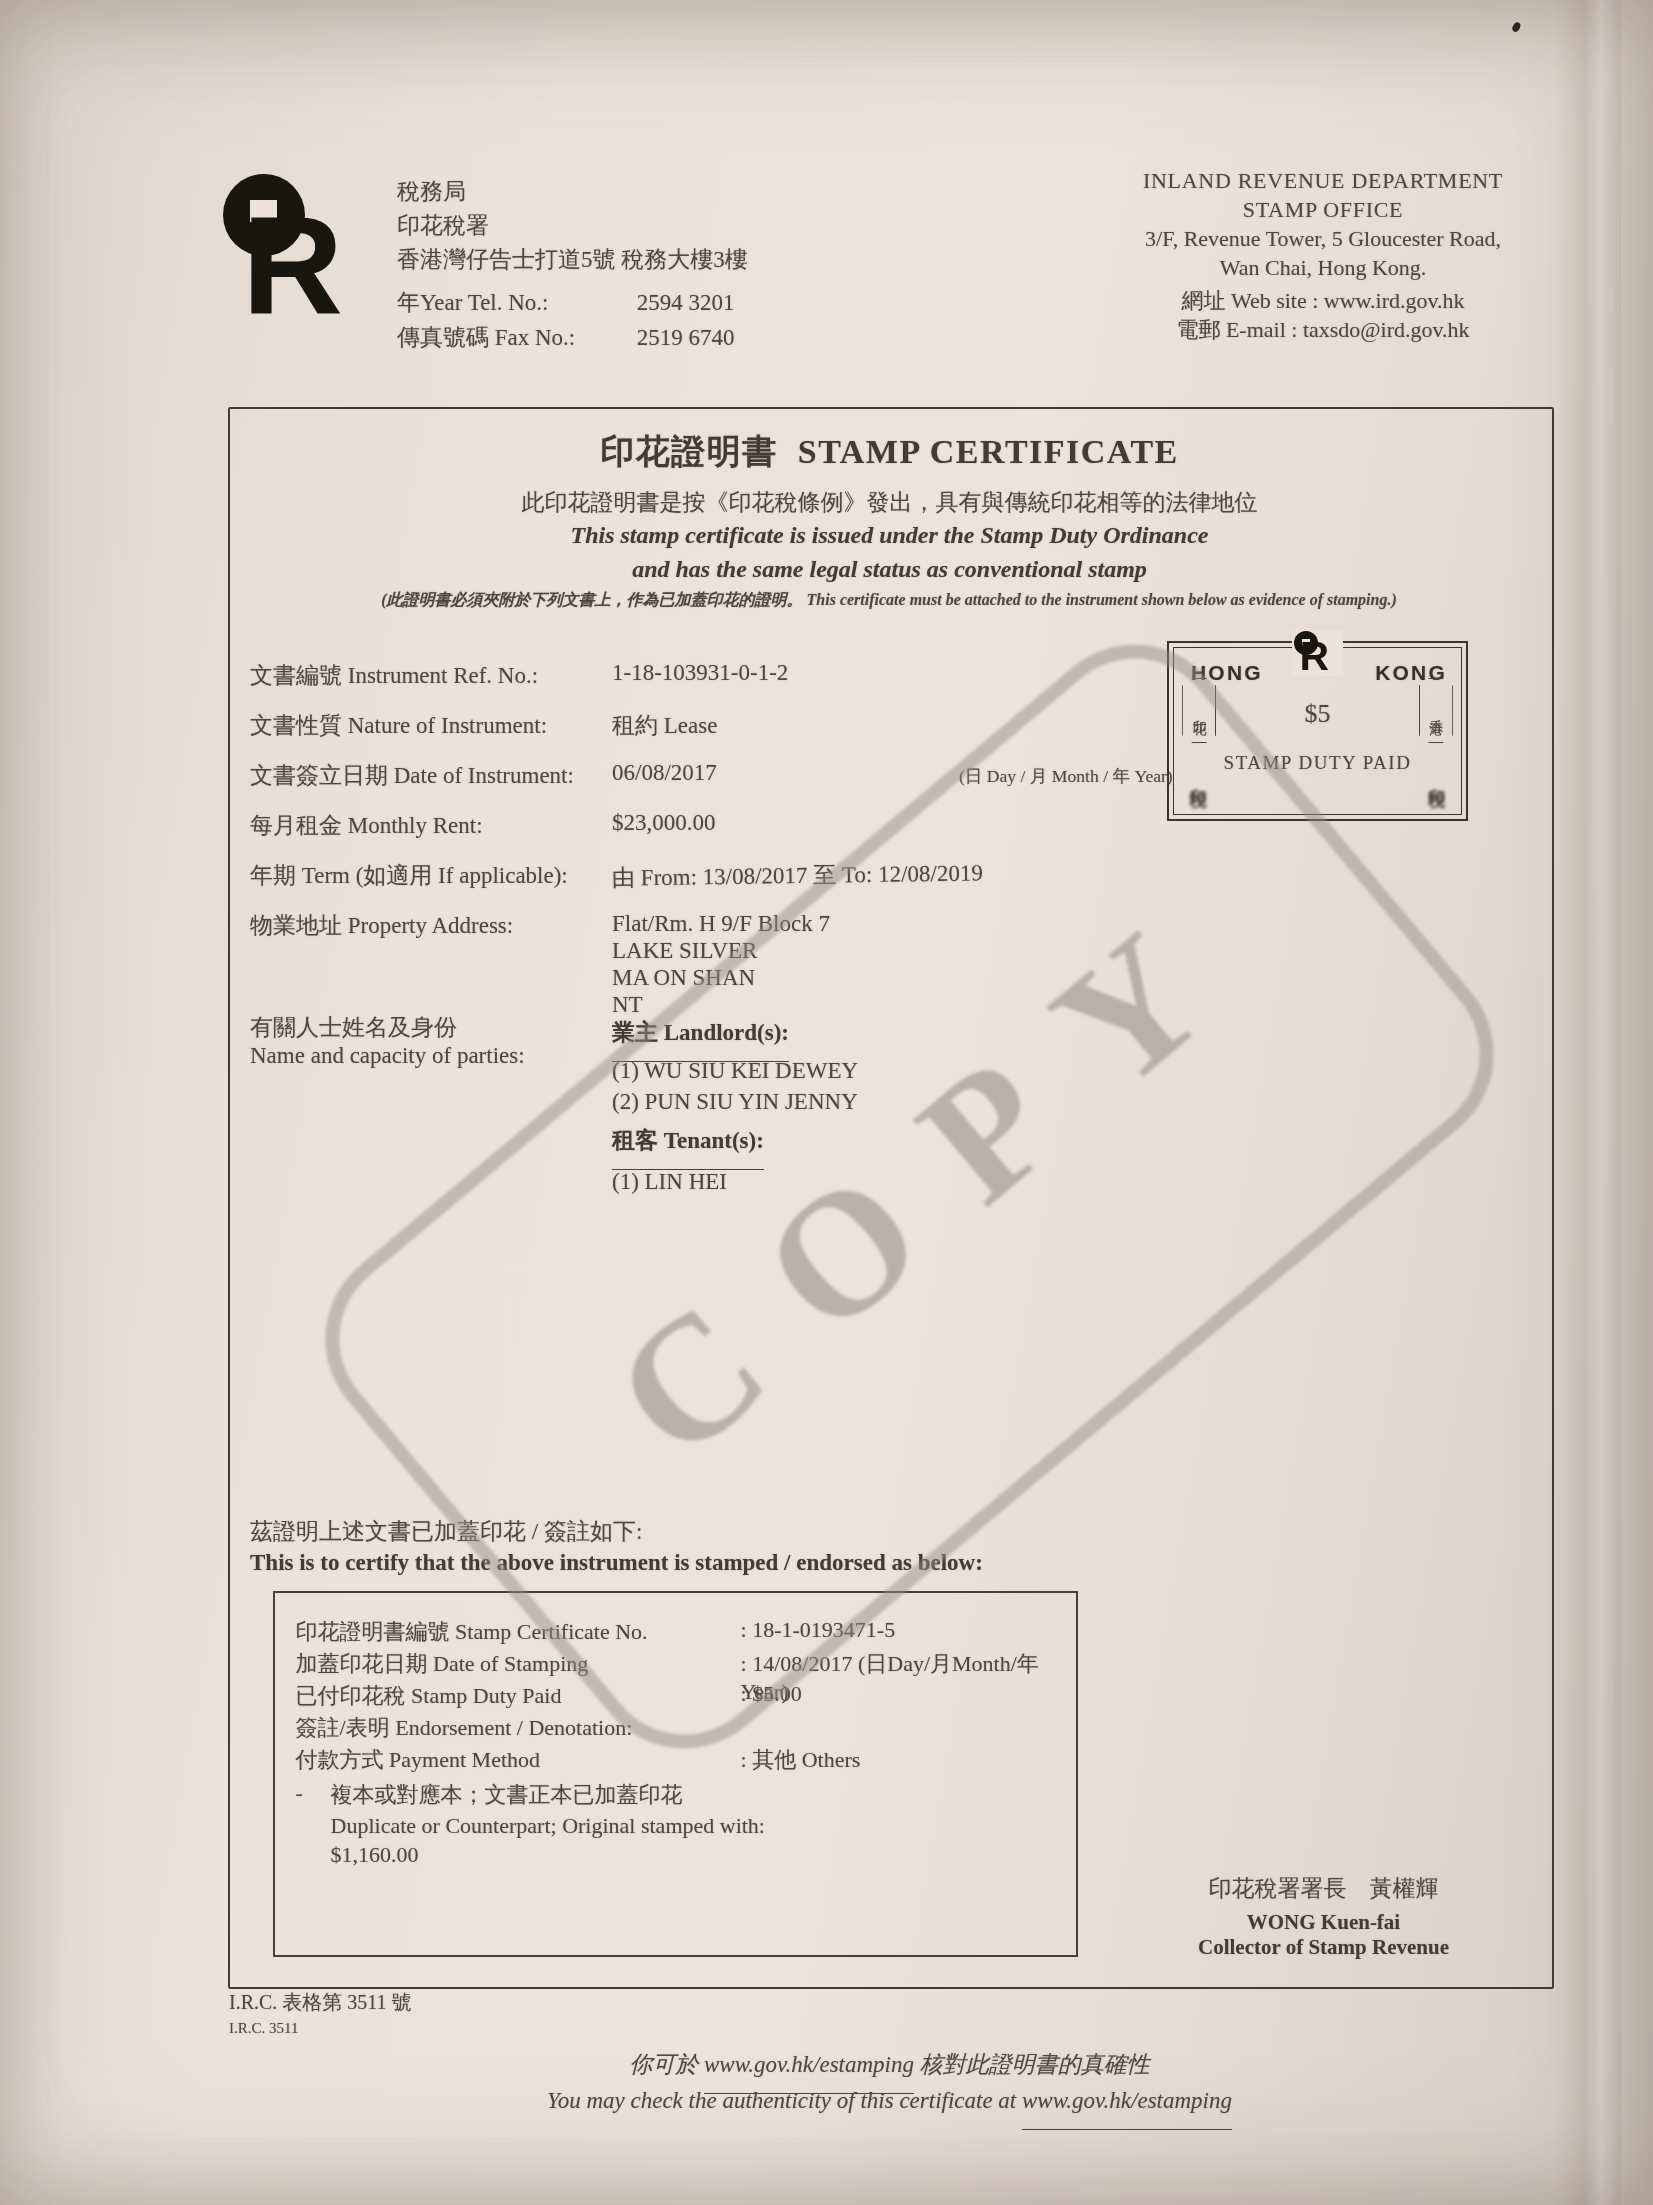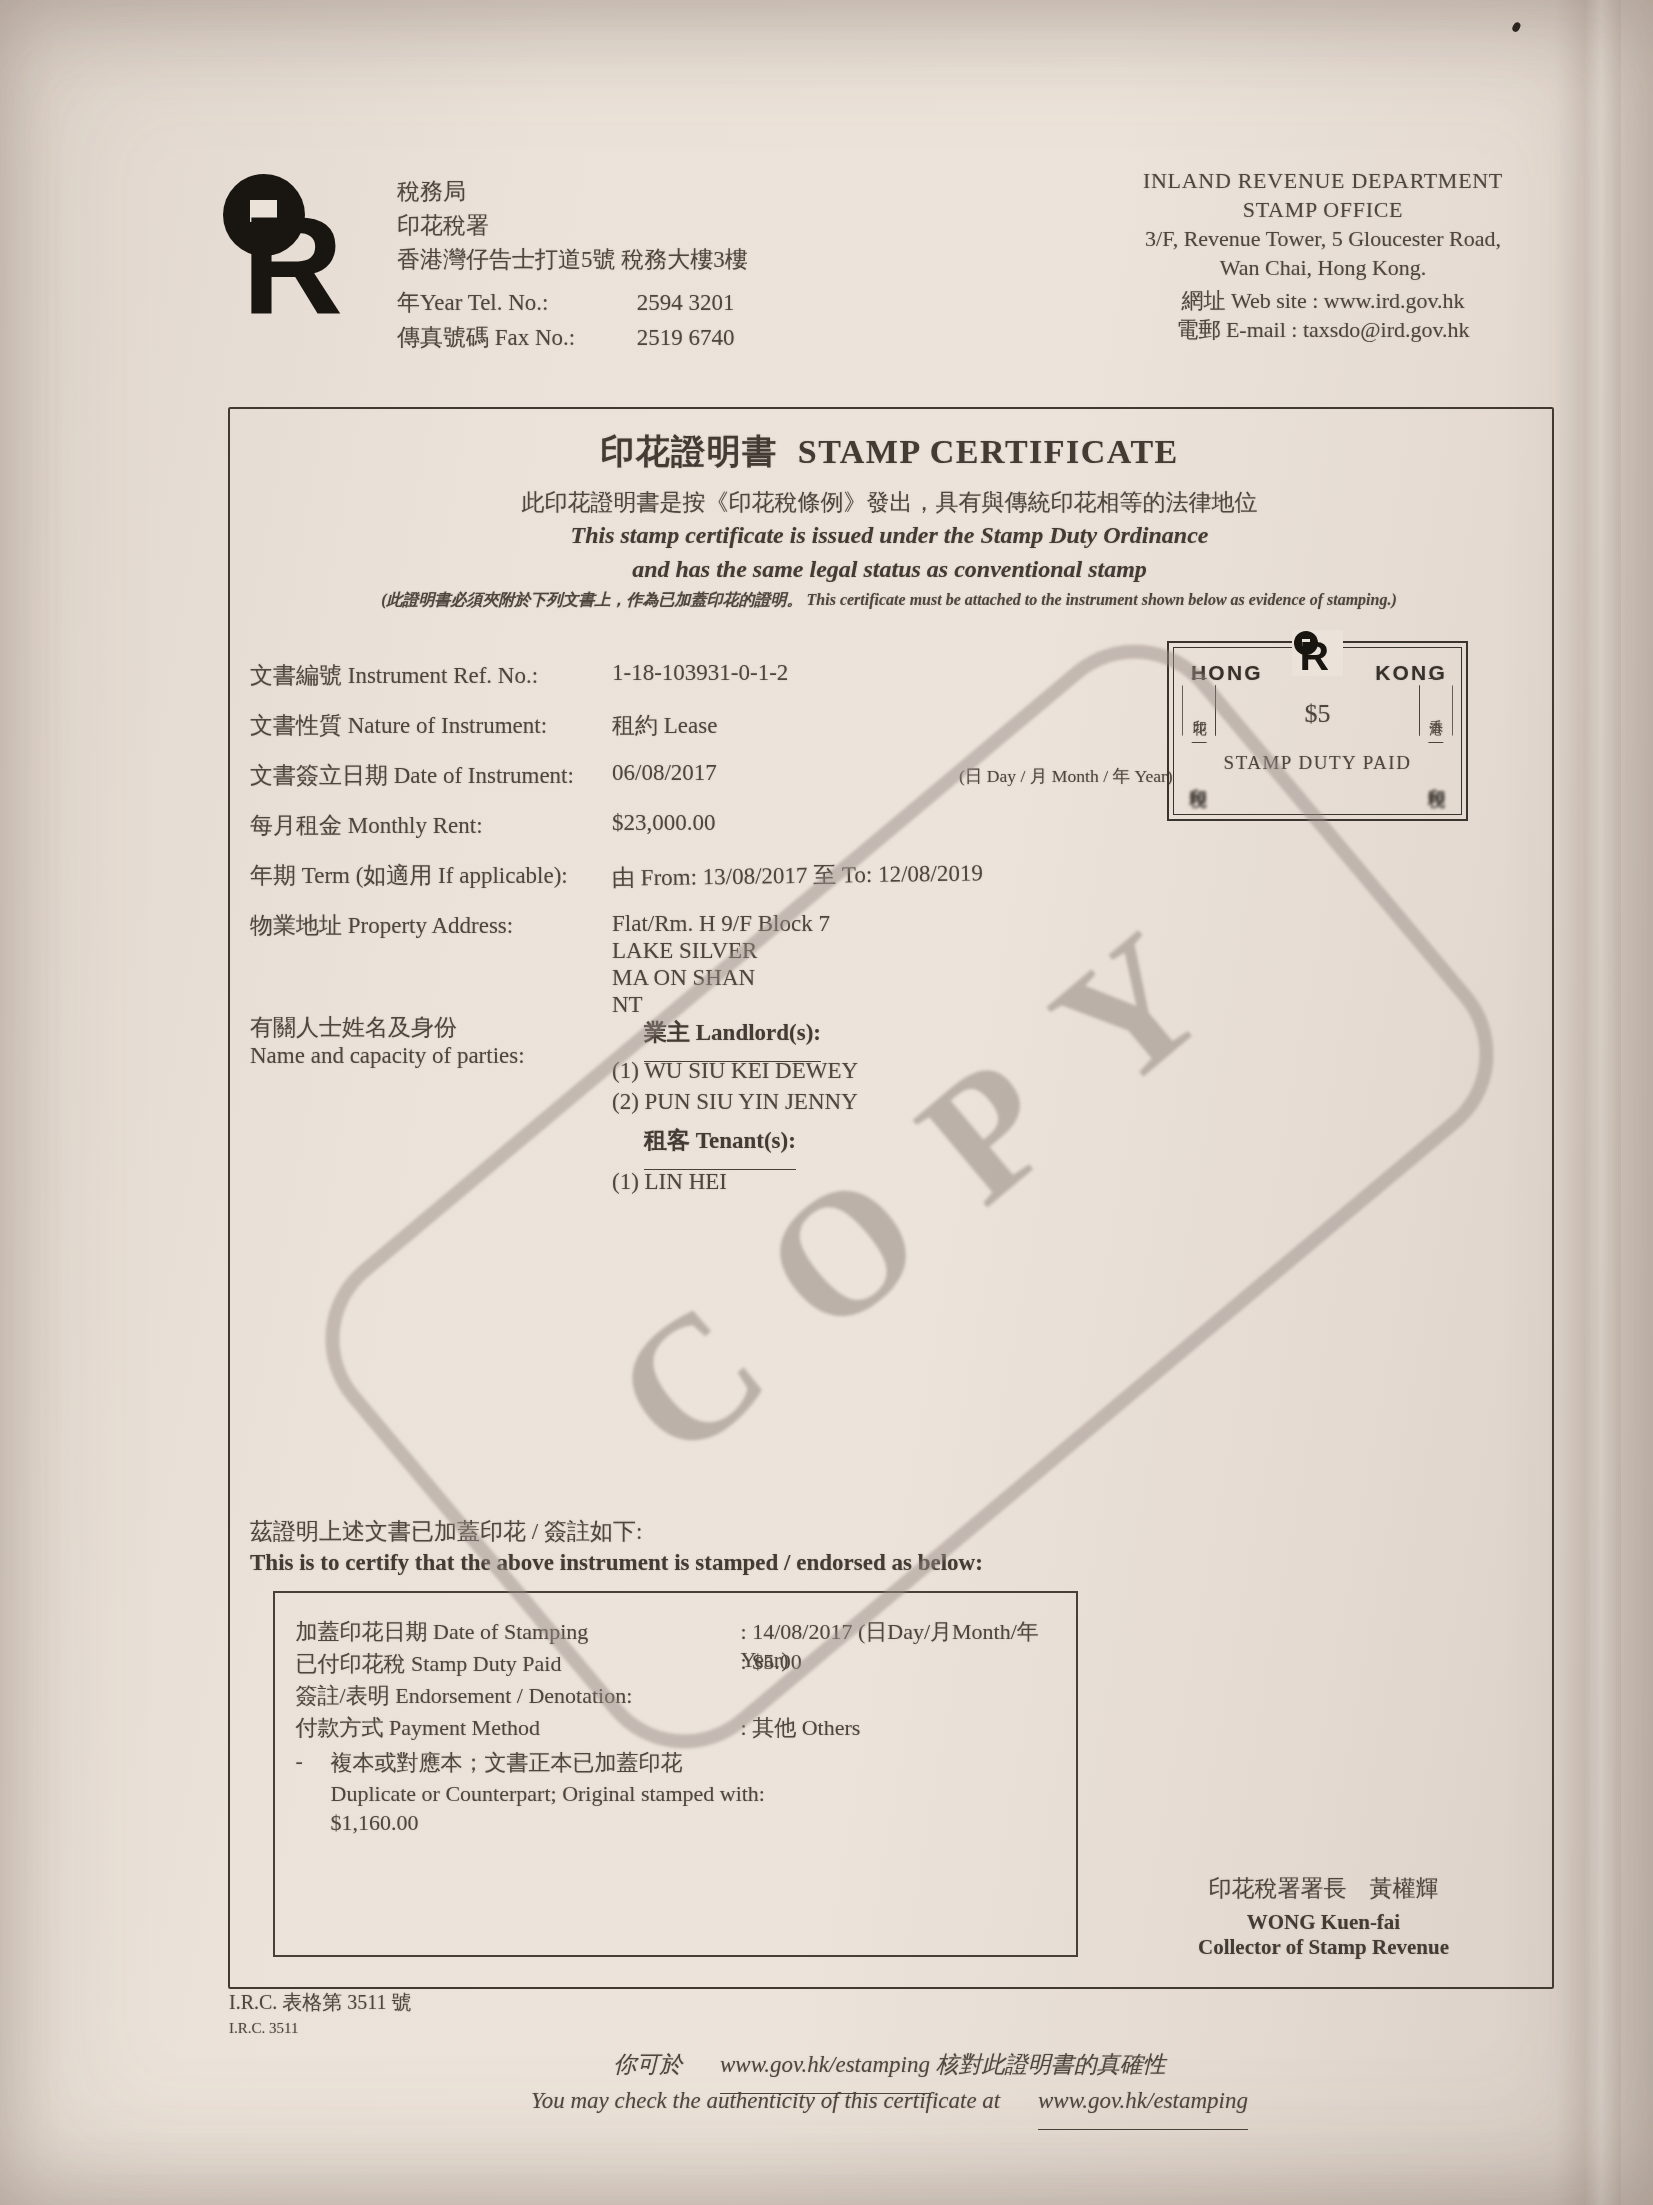"業主 Landlord(s):" .uline { margin-left: 32px -> none }
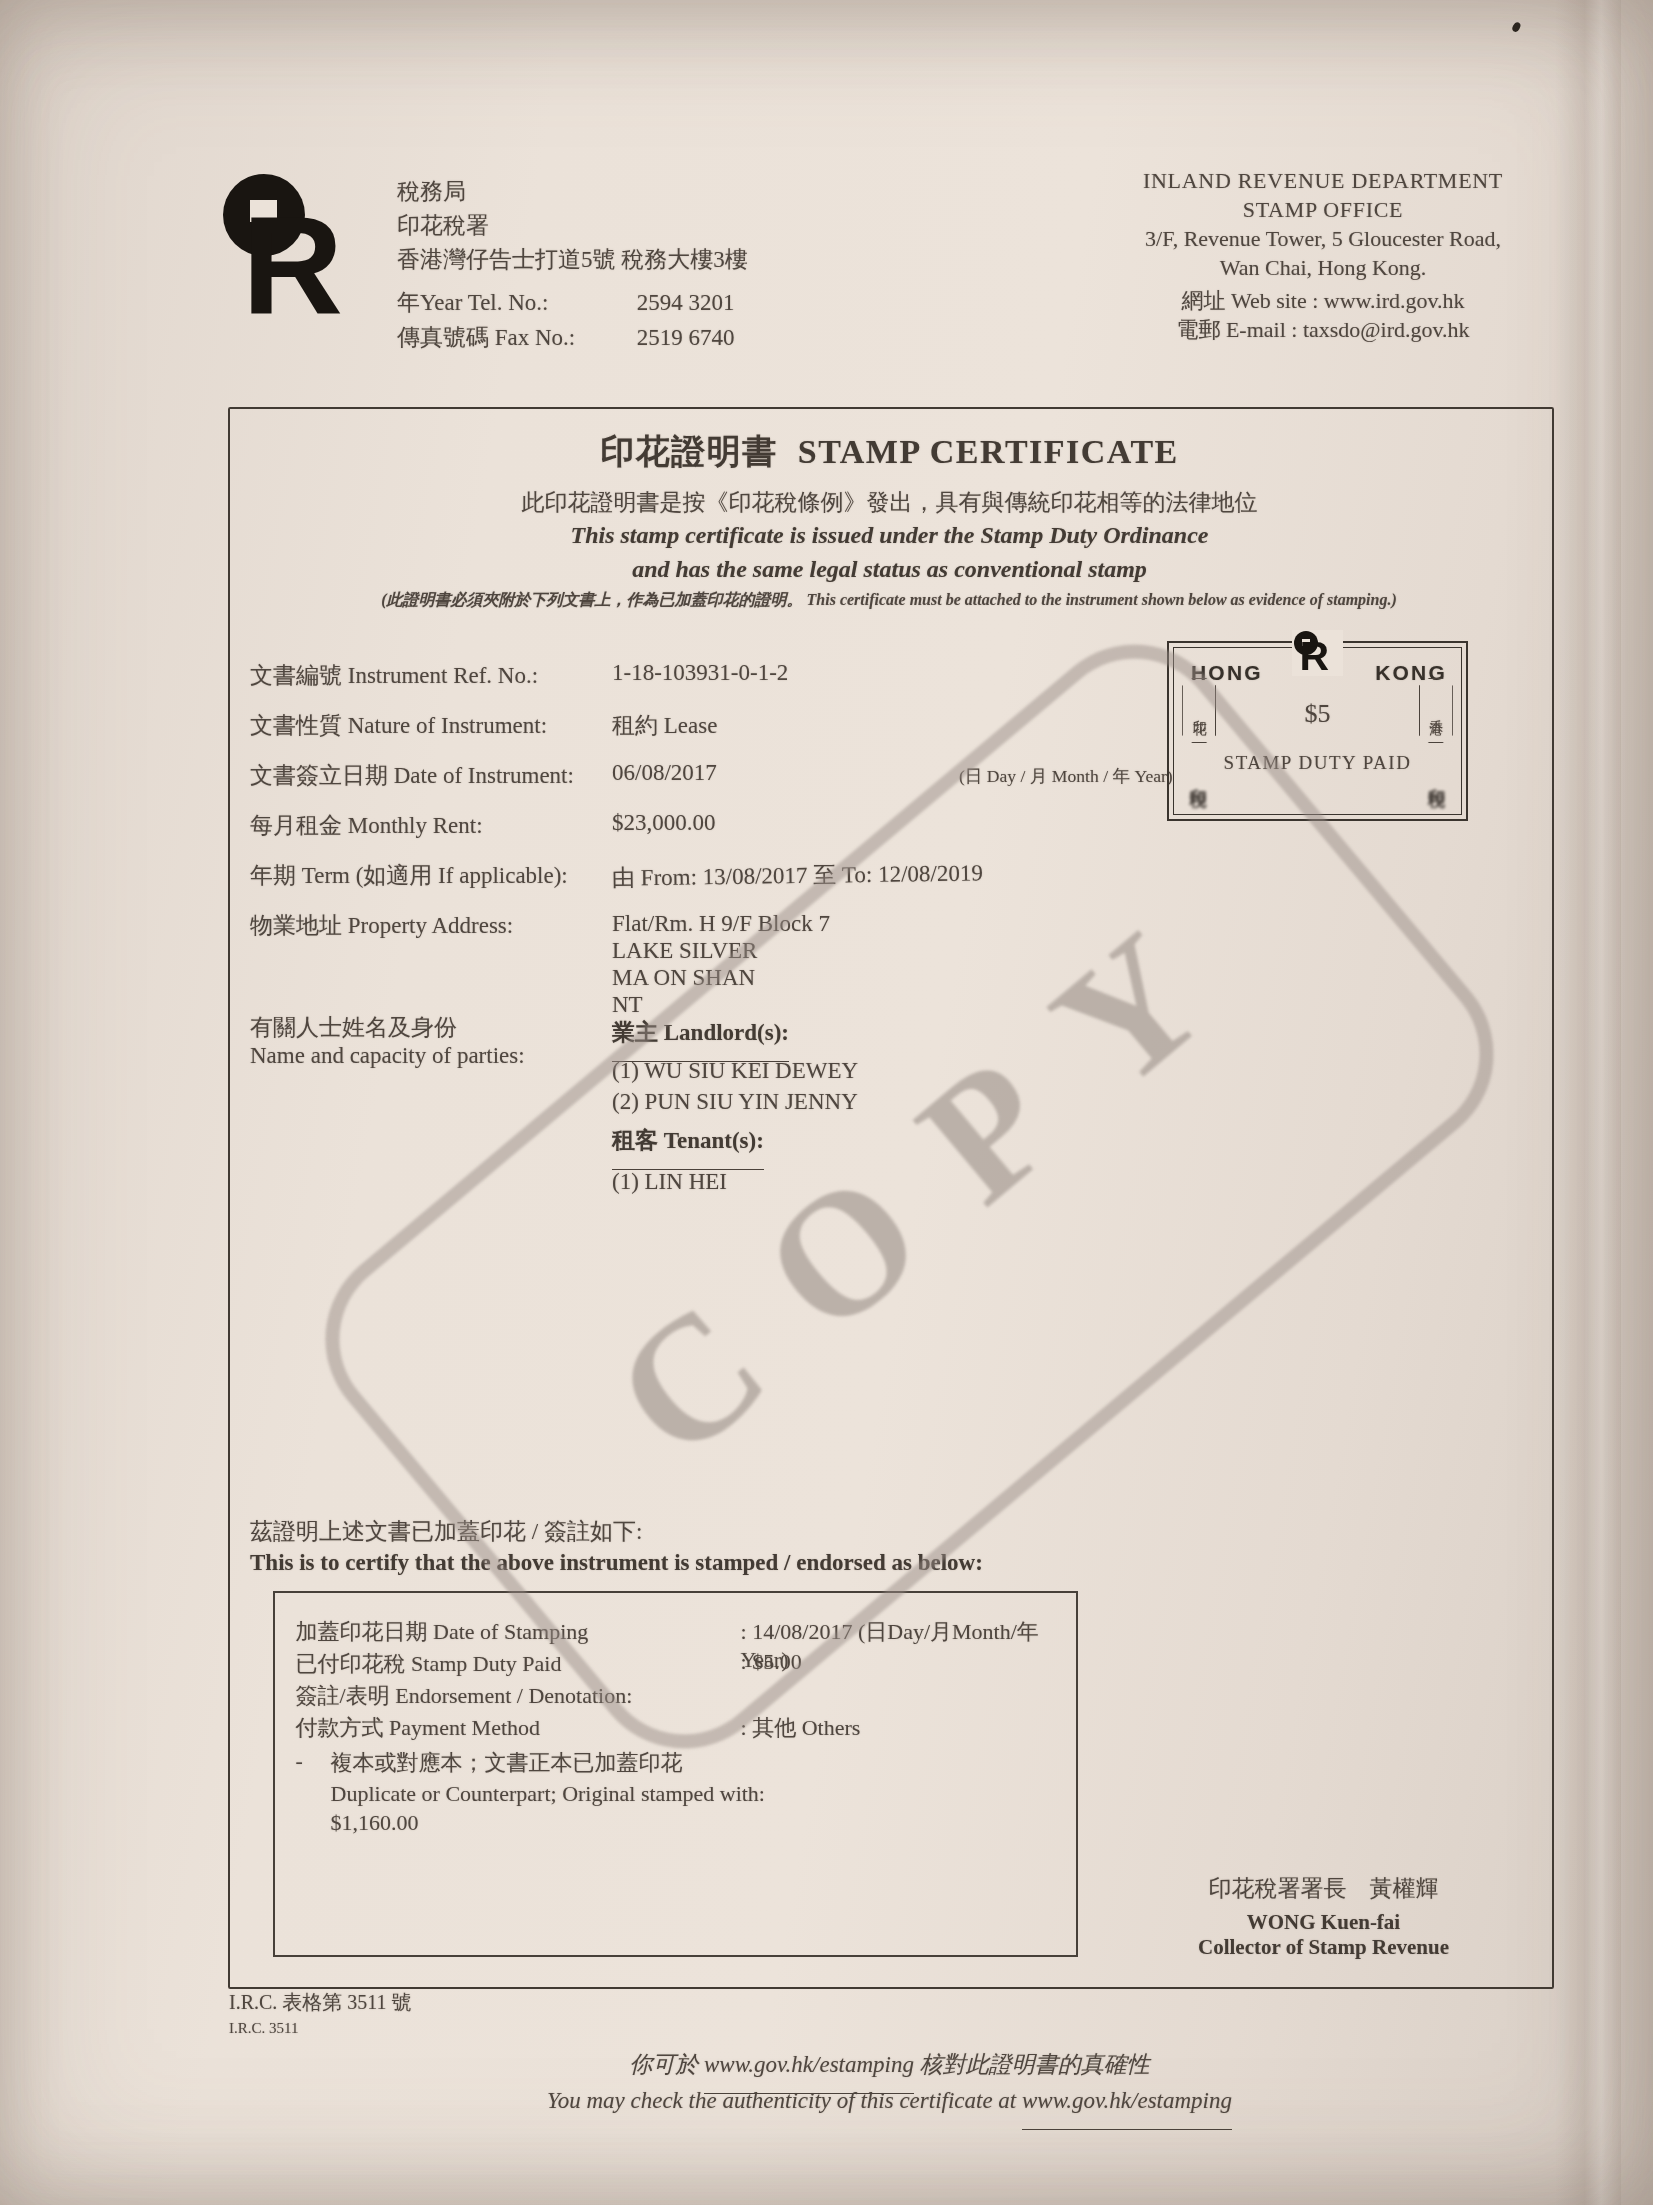"印花證明書編號 Stamp Certificate No." div.drow { html: none -> <div> <span>印花證明書編號 Stamp Certificate No.</span> <span>: 18-1-0193471-5</span> </div> }
